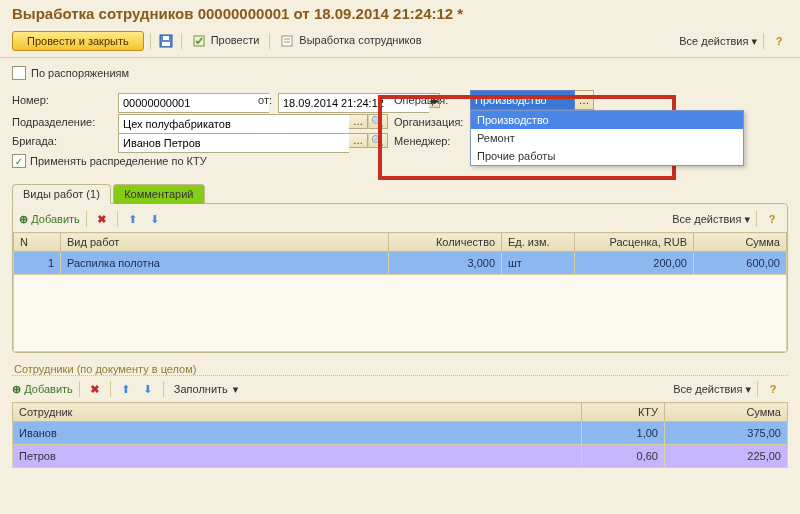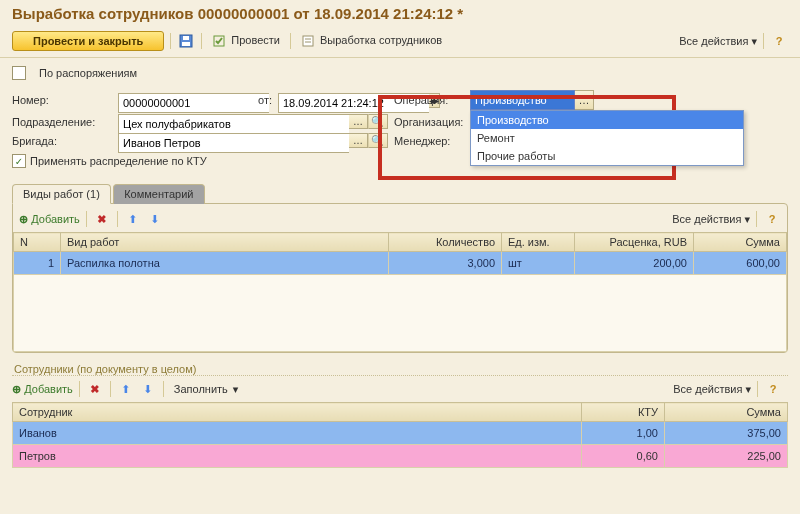"Провести и закрыть" .btn-yellow { font-weight: bold -> normal; padding: 3px 20px -> 3px 14px }
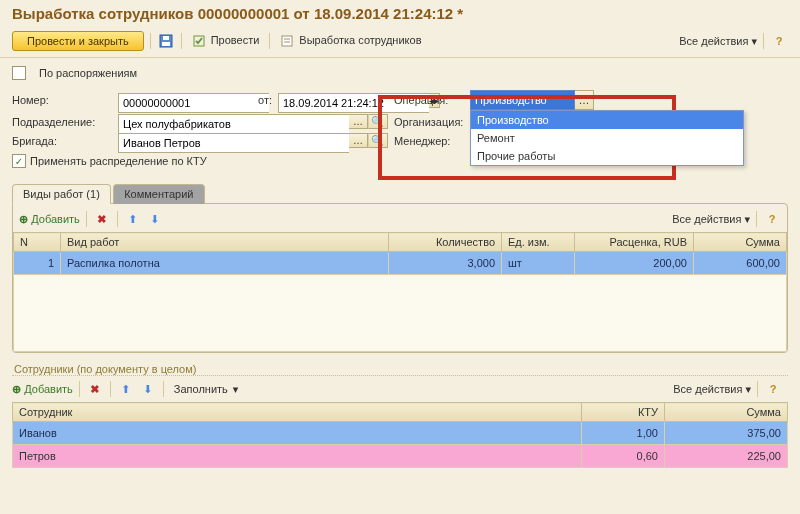"По распоряжениям" .chk-row { gap: 13px -> 5px }
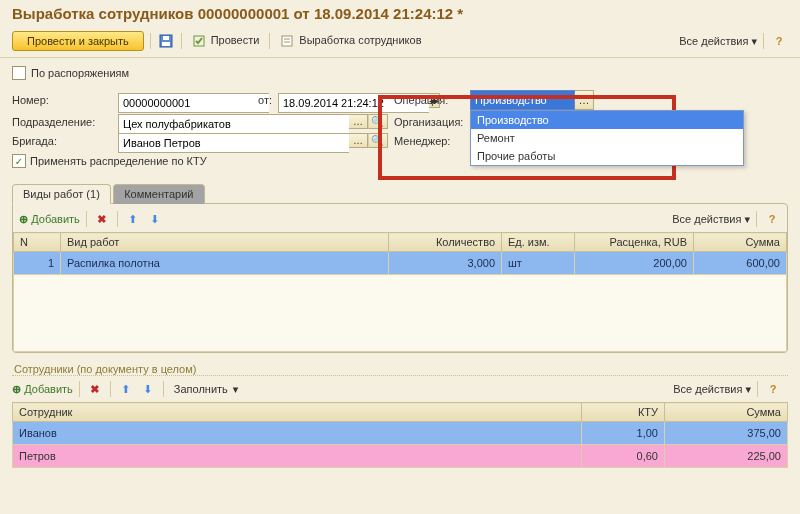"Комментарий" .tab { background: #a3a3a3 -> #84cc16 }
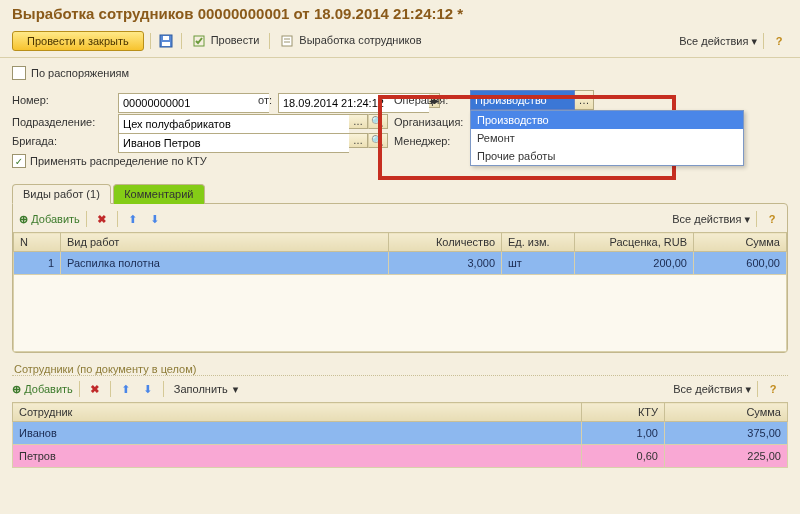"Петров" .table td { background: #f9a8d4 -> #c4b5fd }
